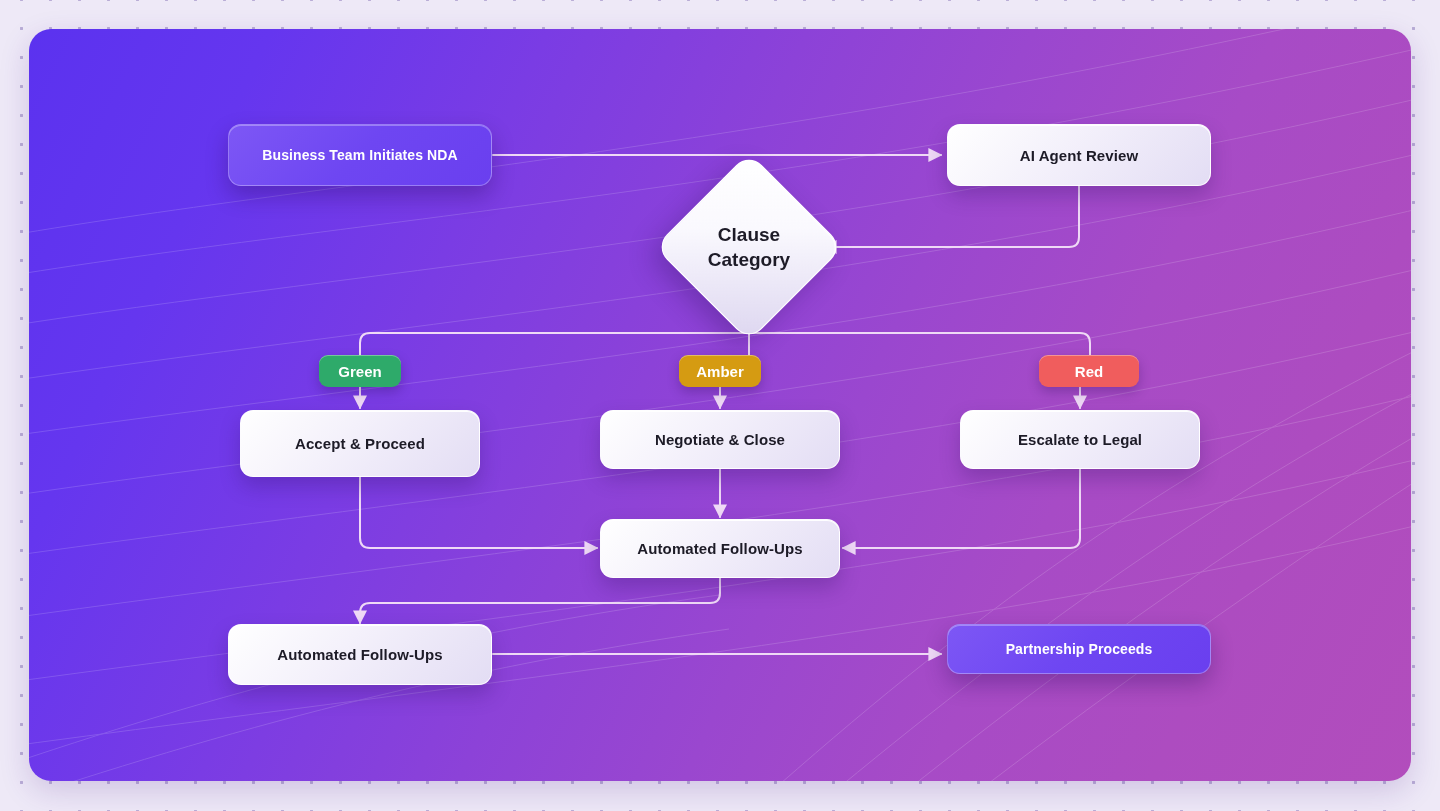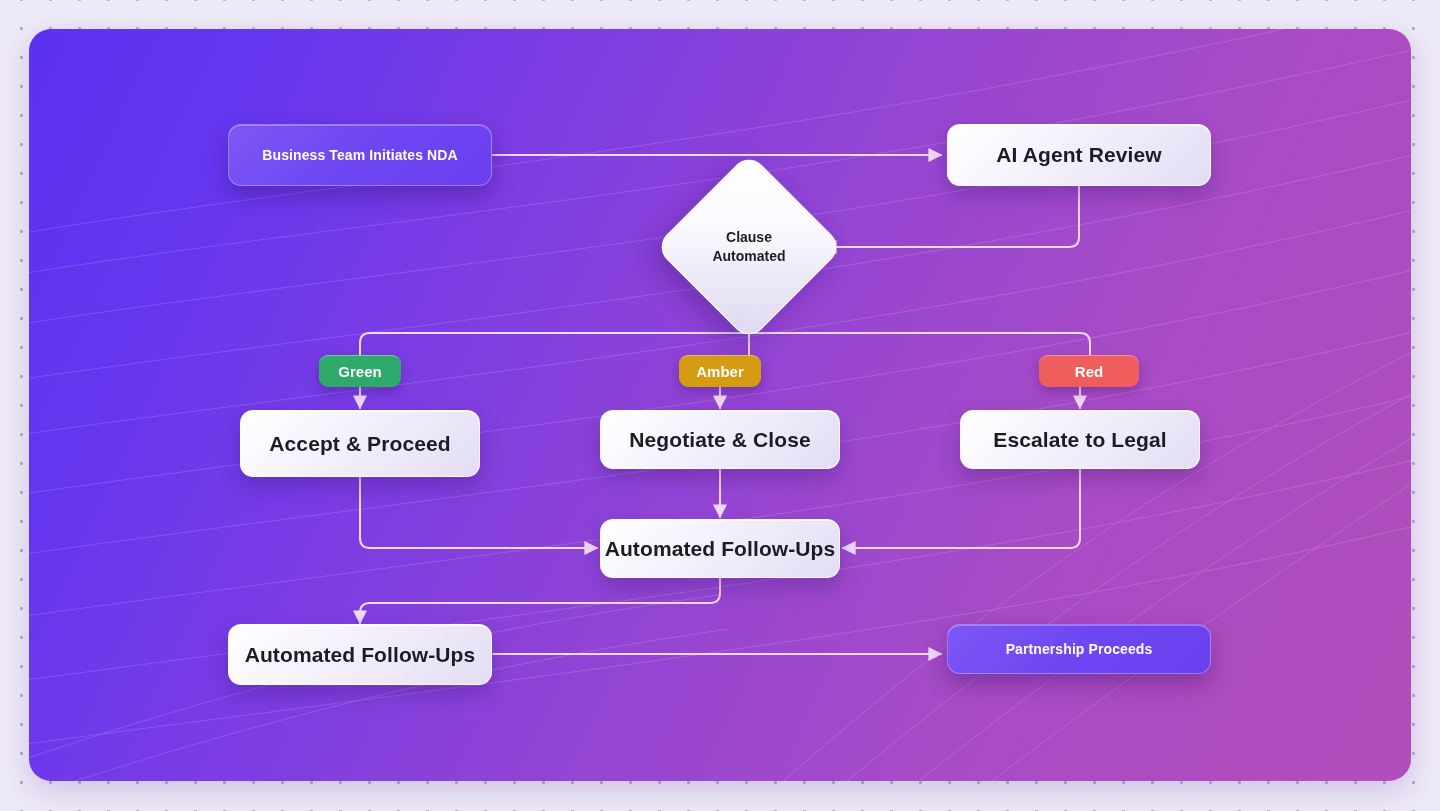"AI Agent Review" .node.light { font-size: 21px -> 15px }
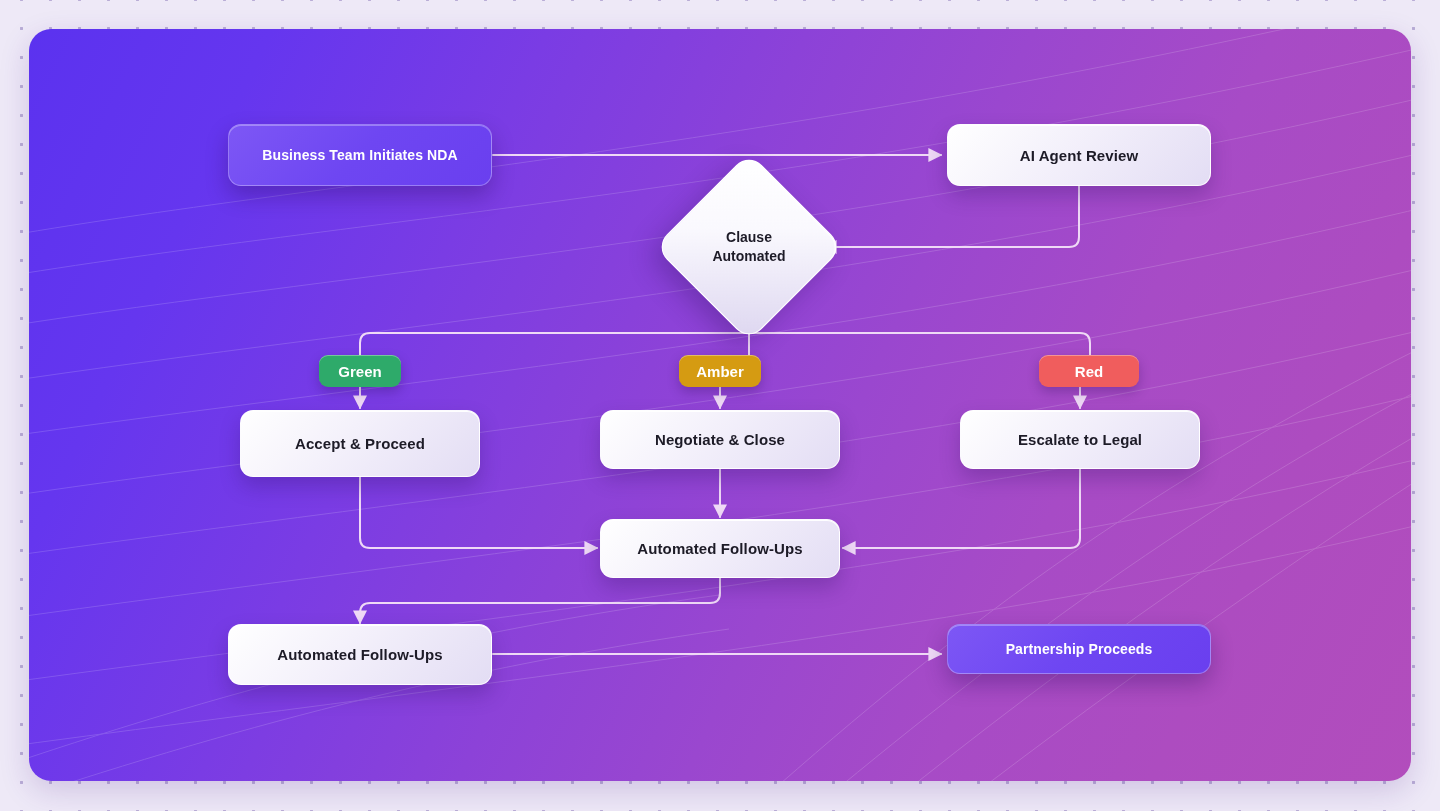"Clause" .diamond-label { font-size: 14px -> 19px }
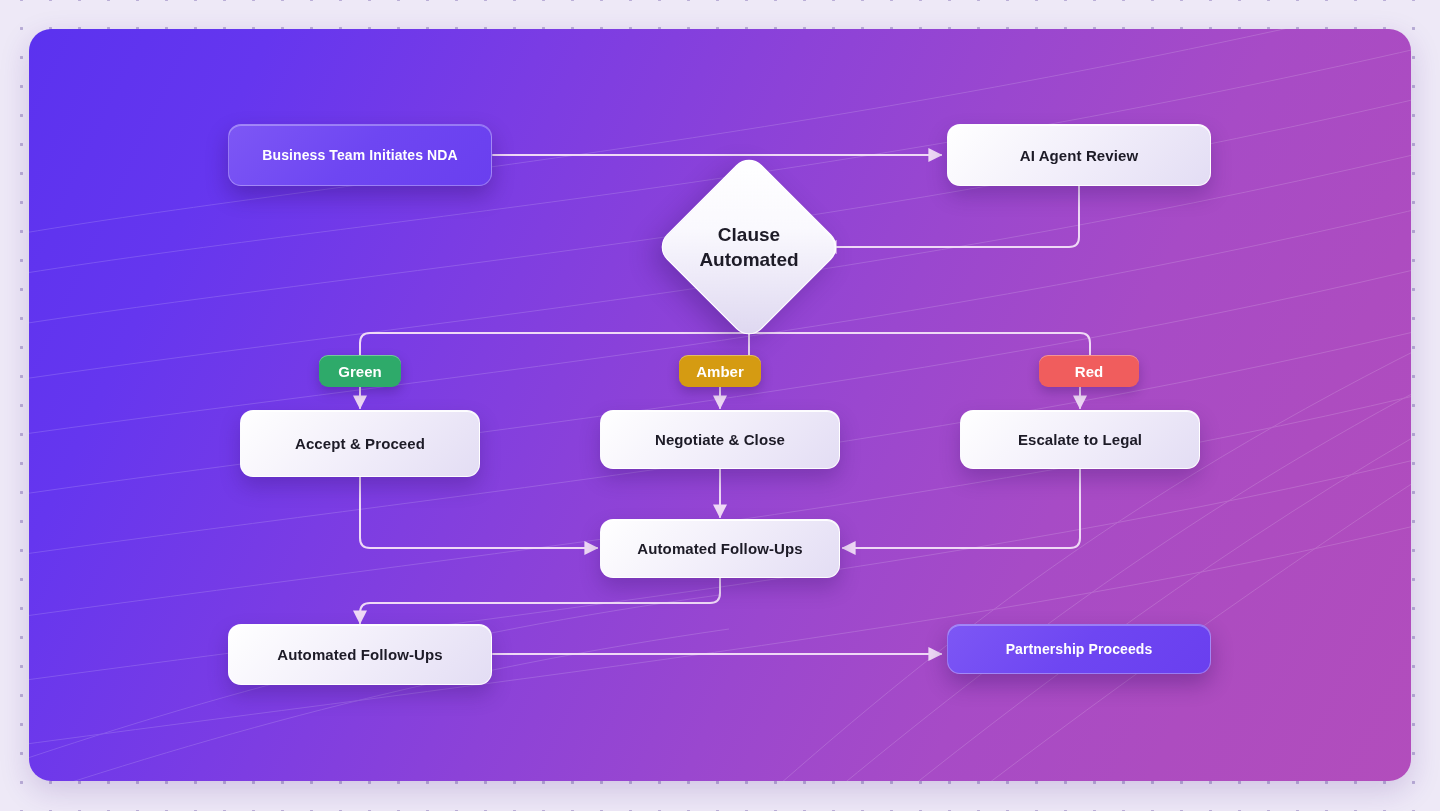"Automated" span { text: Automated -> Category }
